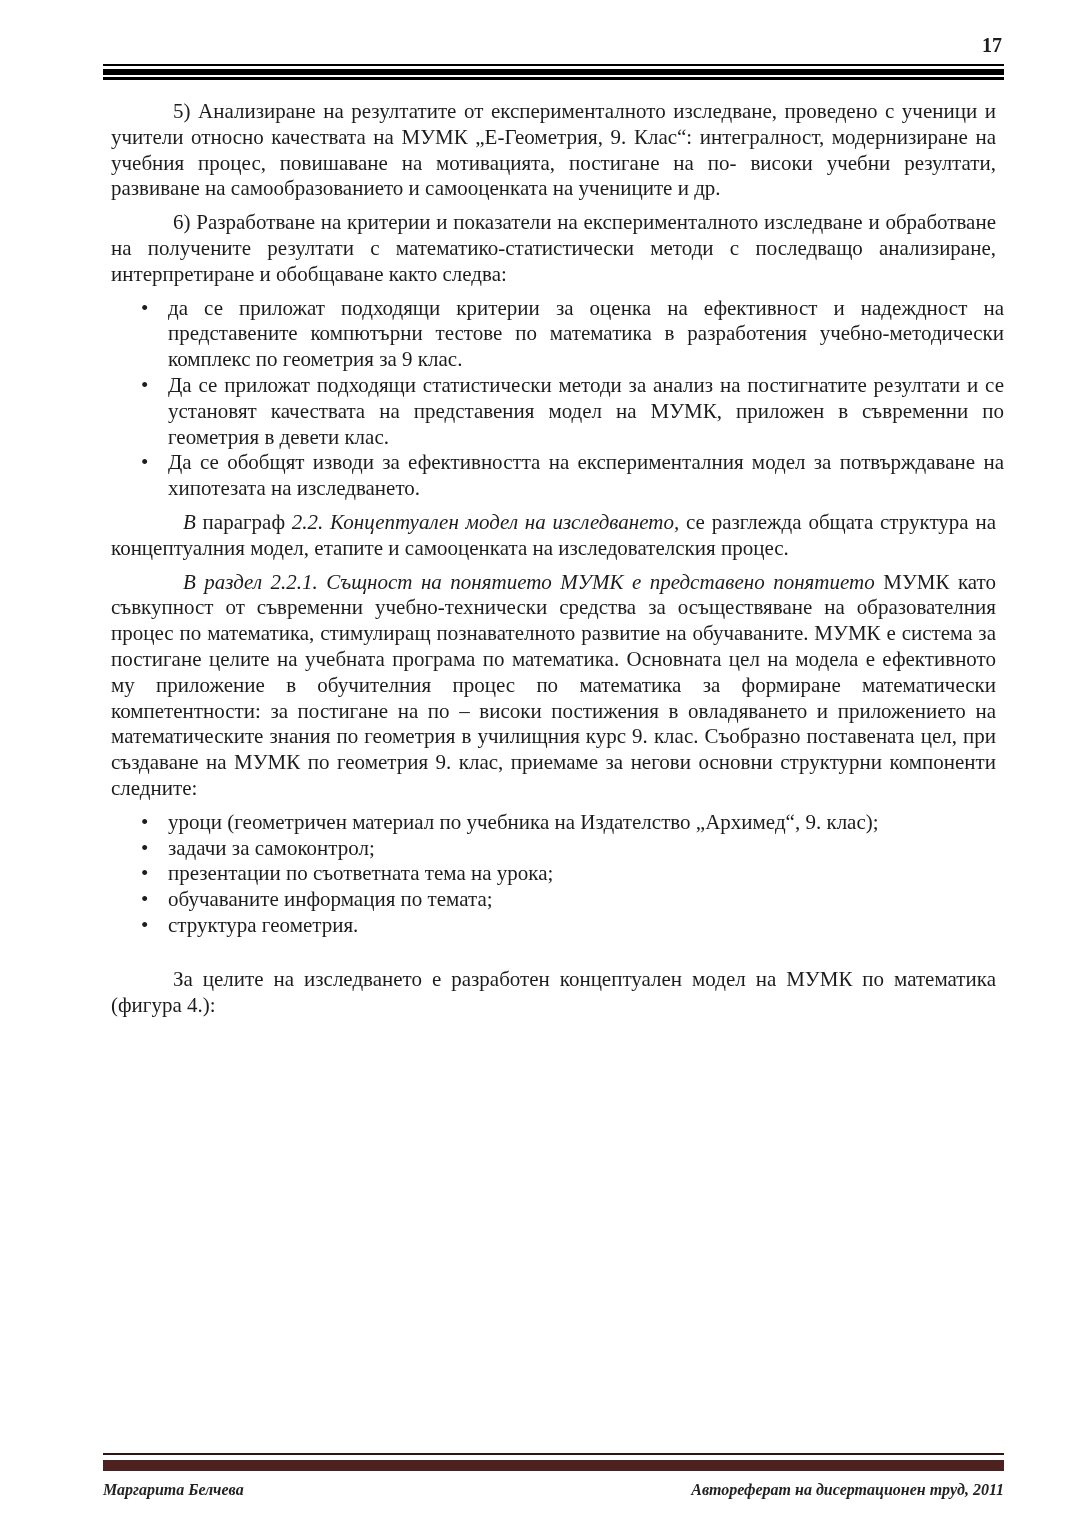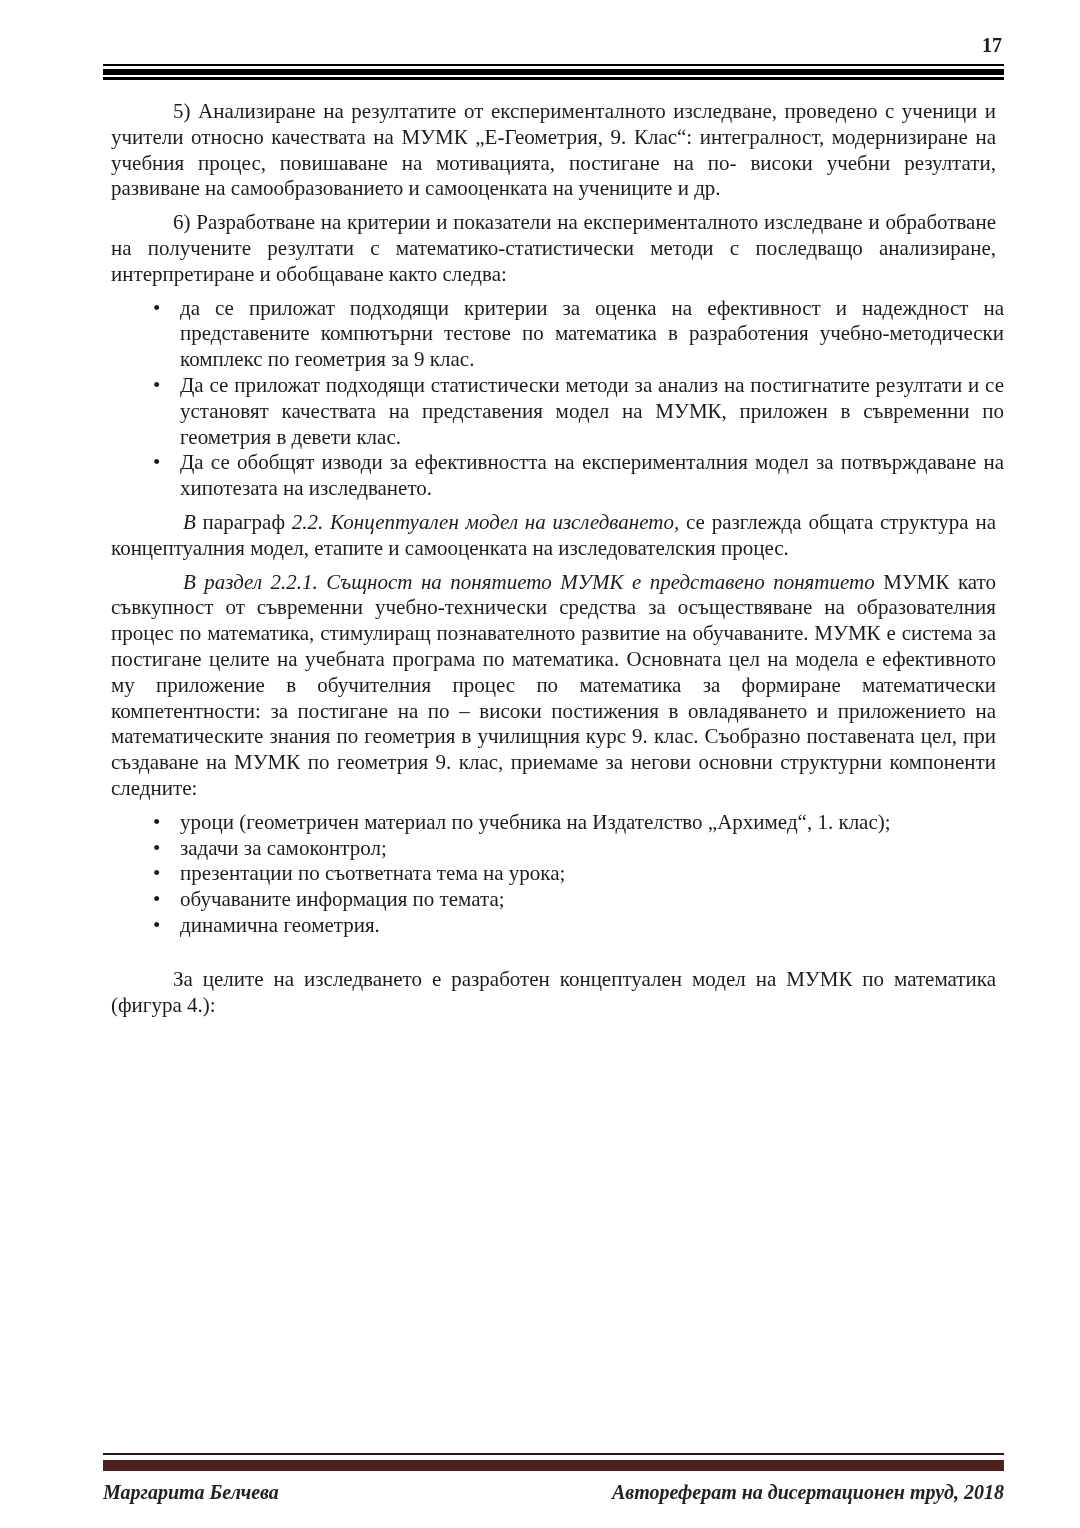"да се приложат подходящи критерии" ul.bullets li { margin-left: 12px -> none }
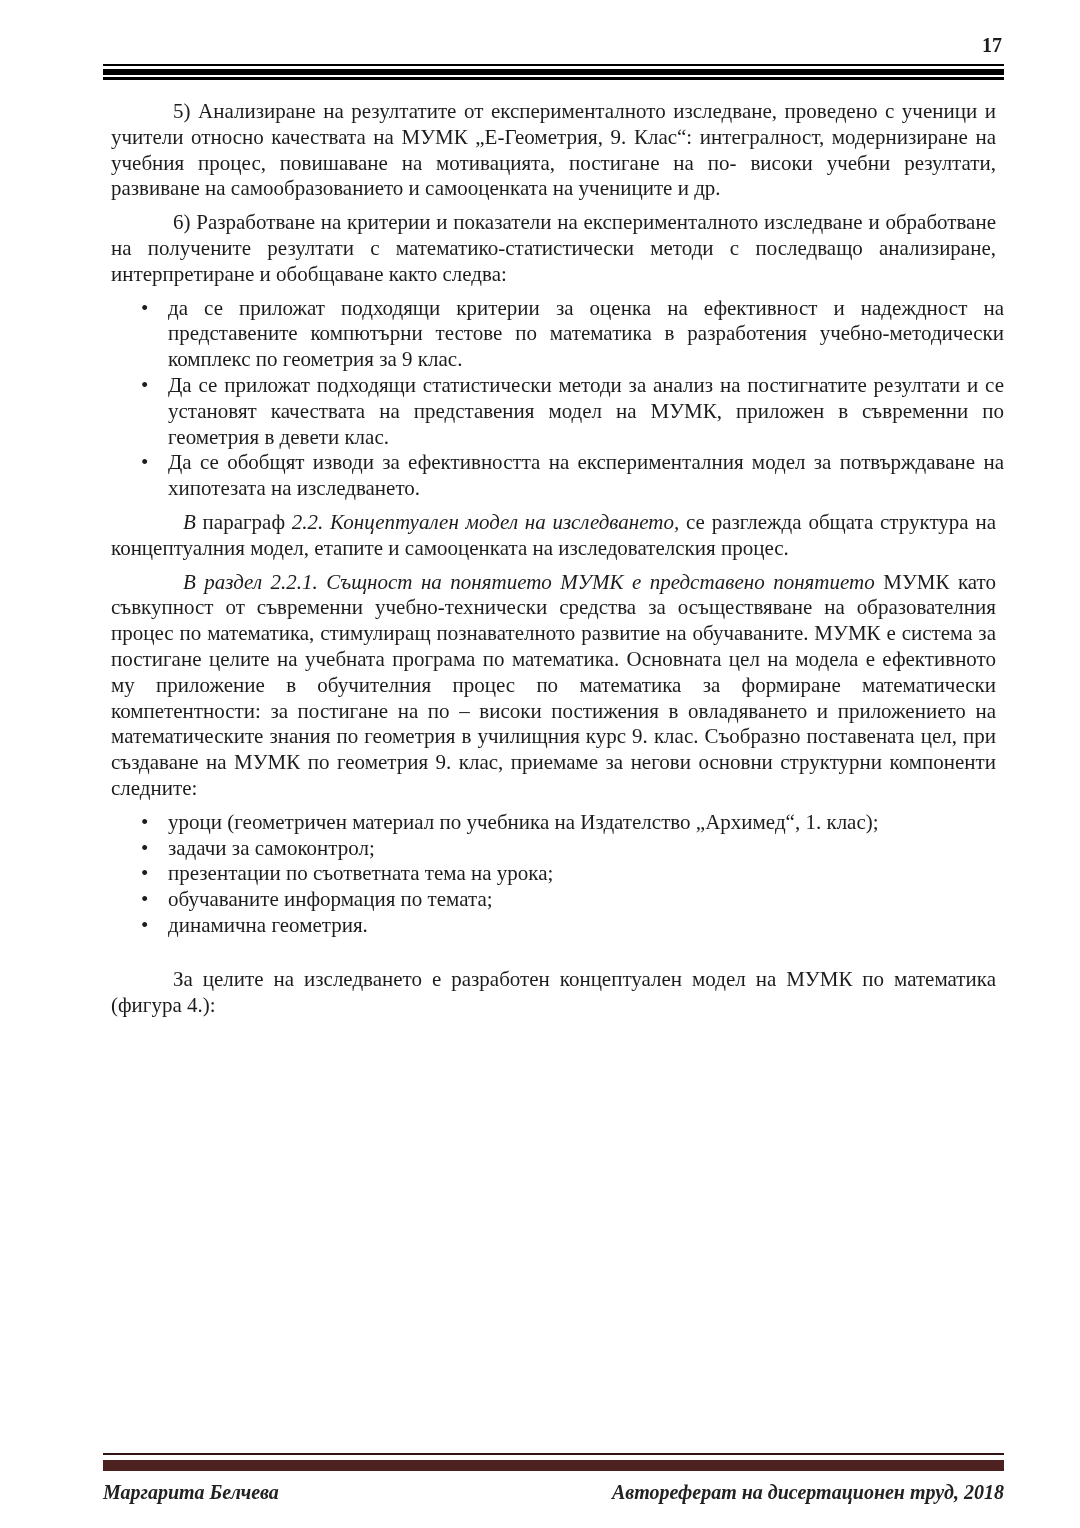"уроци (геометричен материал по учебника" li { text: 1 -> 9 }
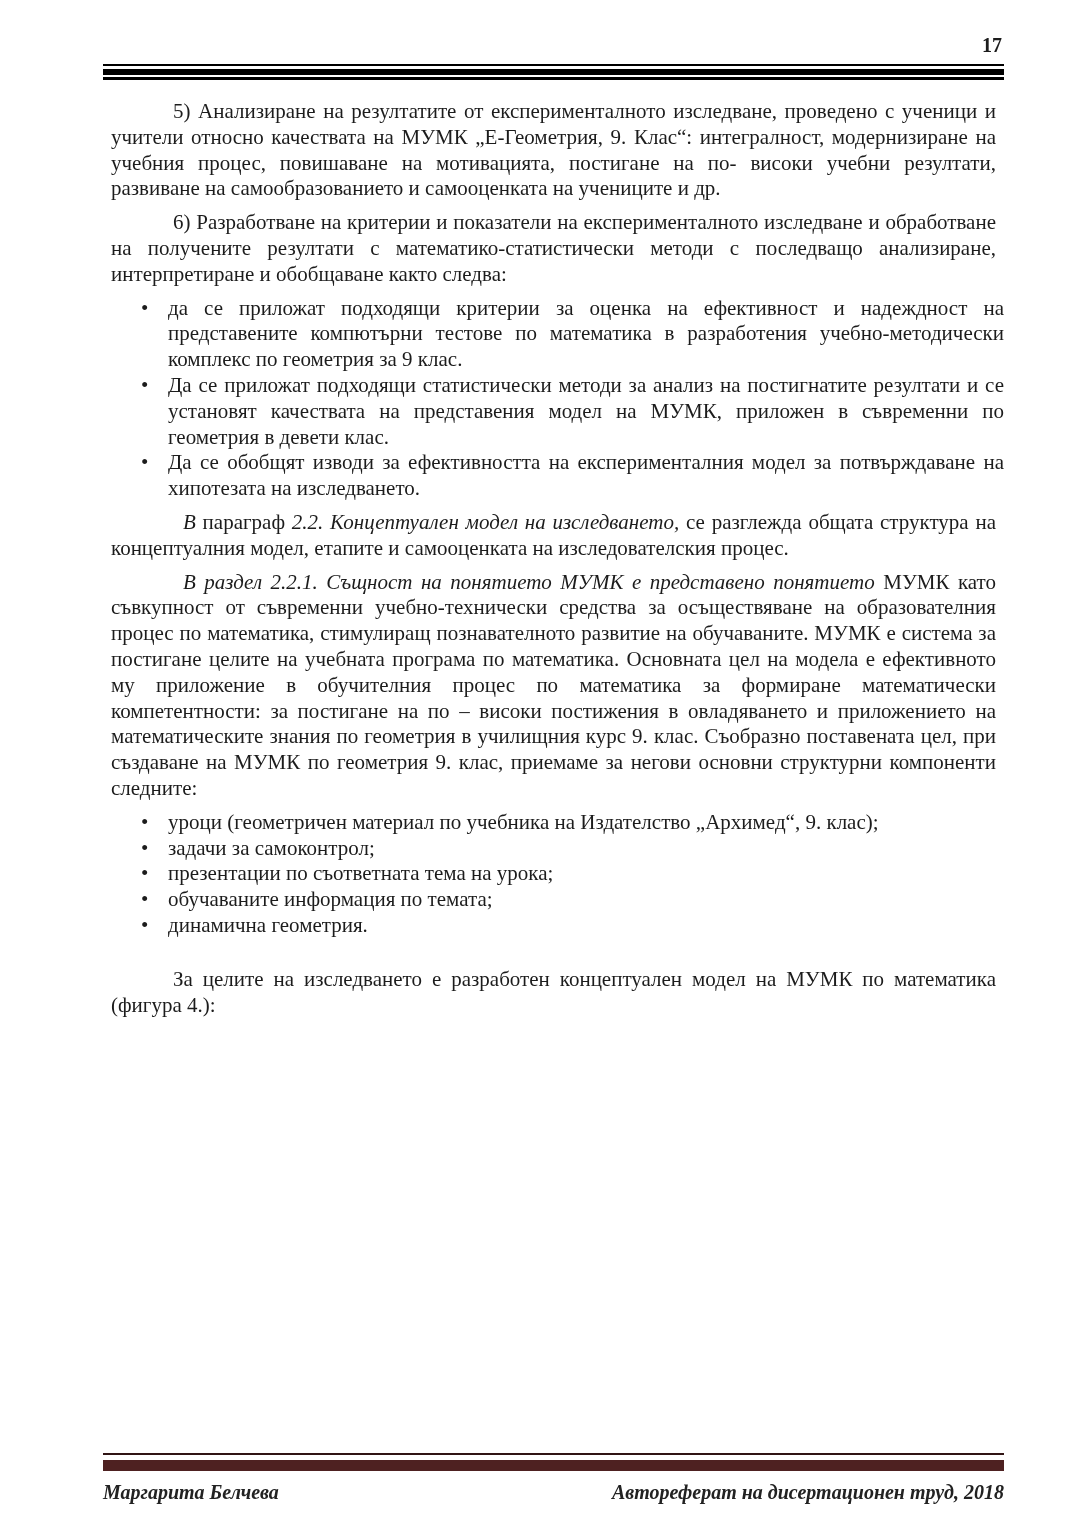"динамична геометрия." li { text: динамична -> структура }
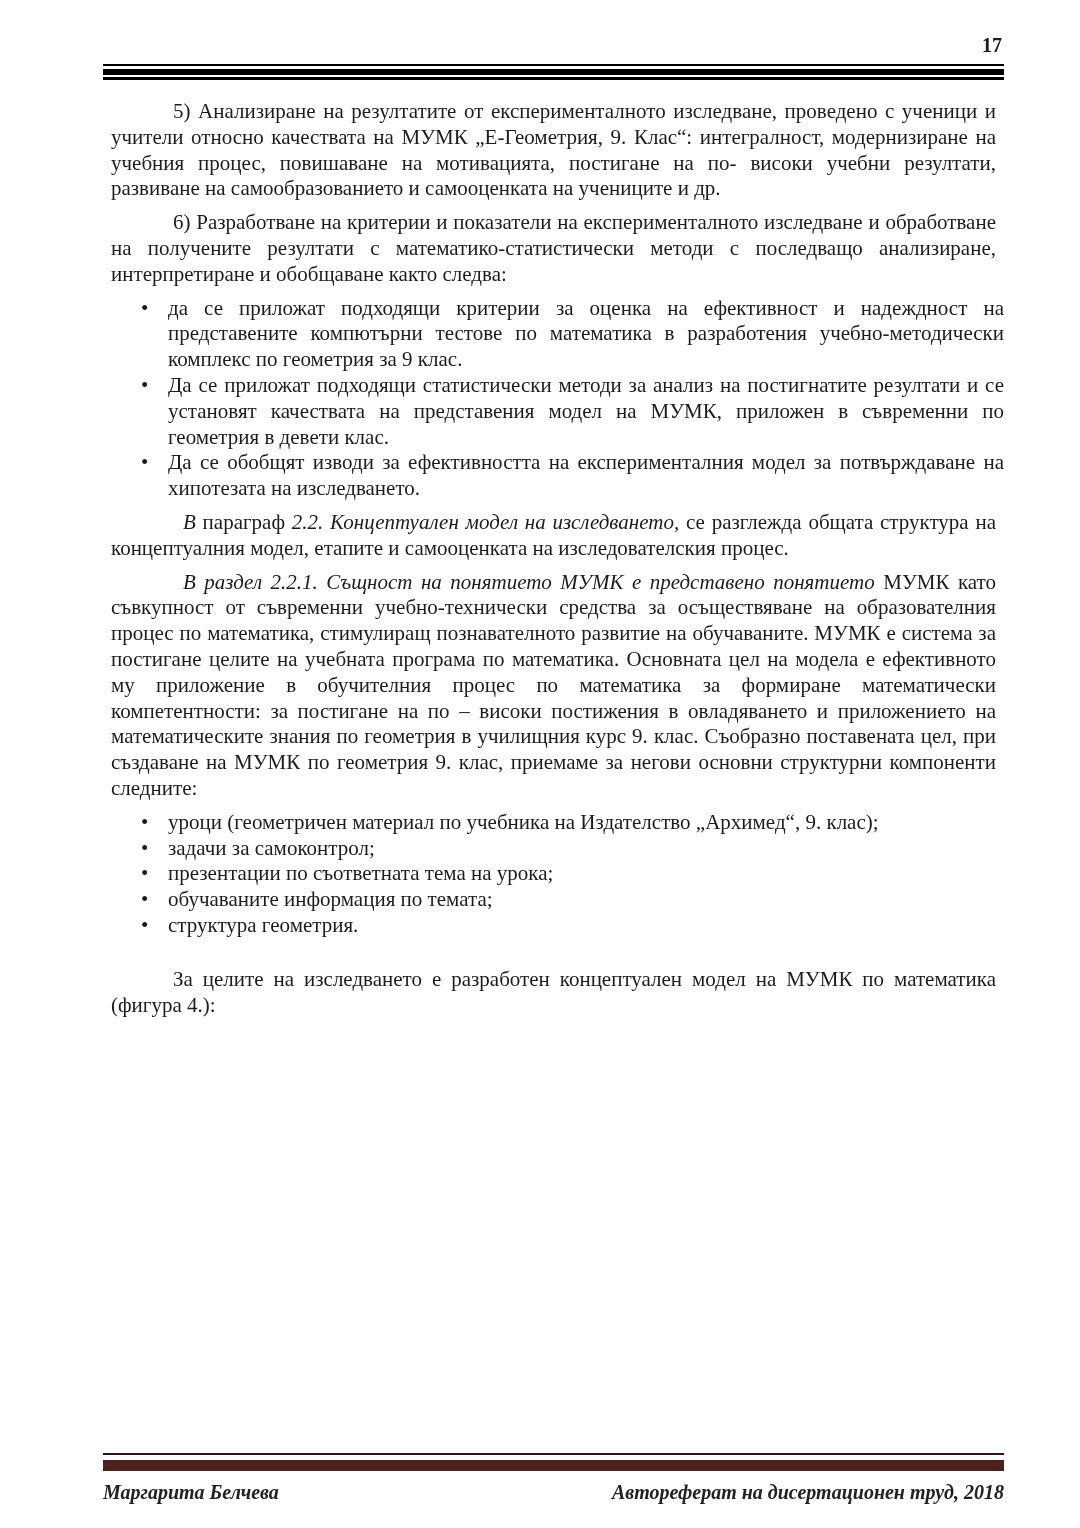"Маргарита Белчева" .footer-row { font-size: 20px -> 16px }
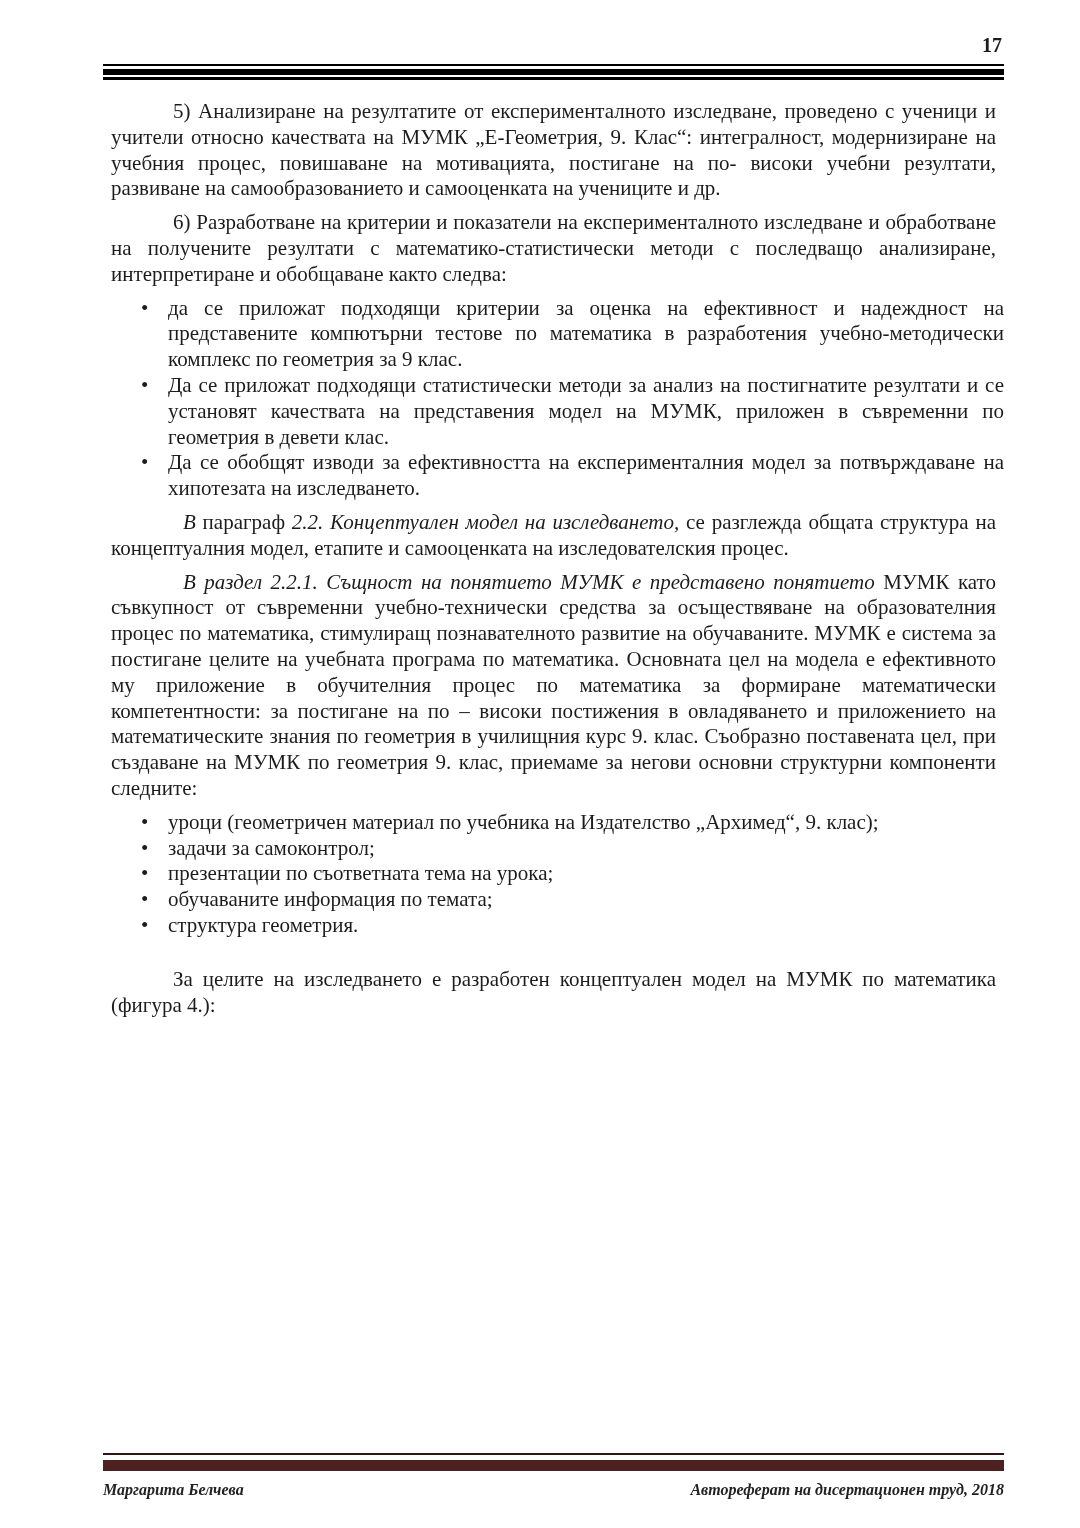"Автореферат на дисертационен труд, 2018" span { text: 2018 -> 2011 }
